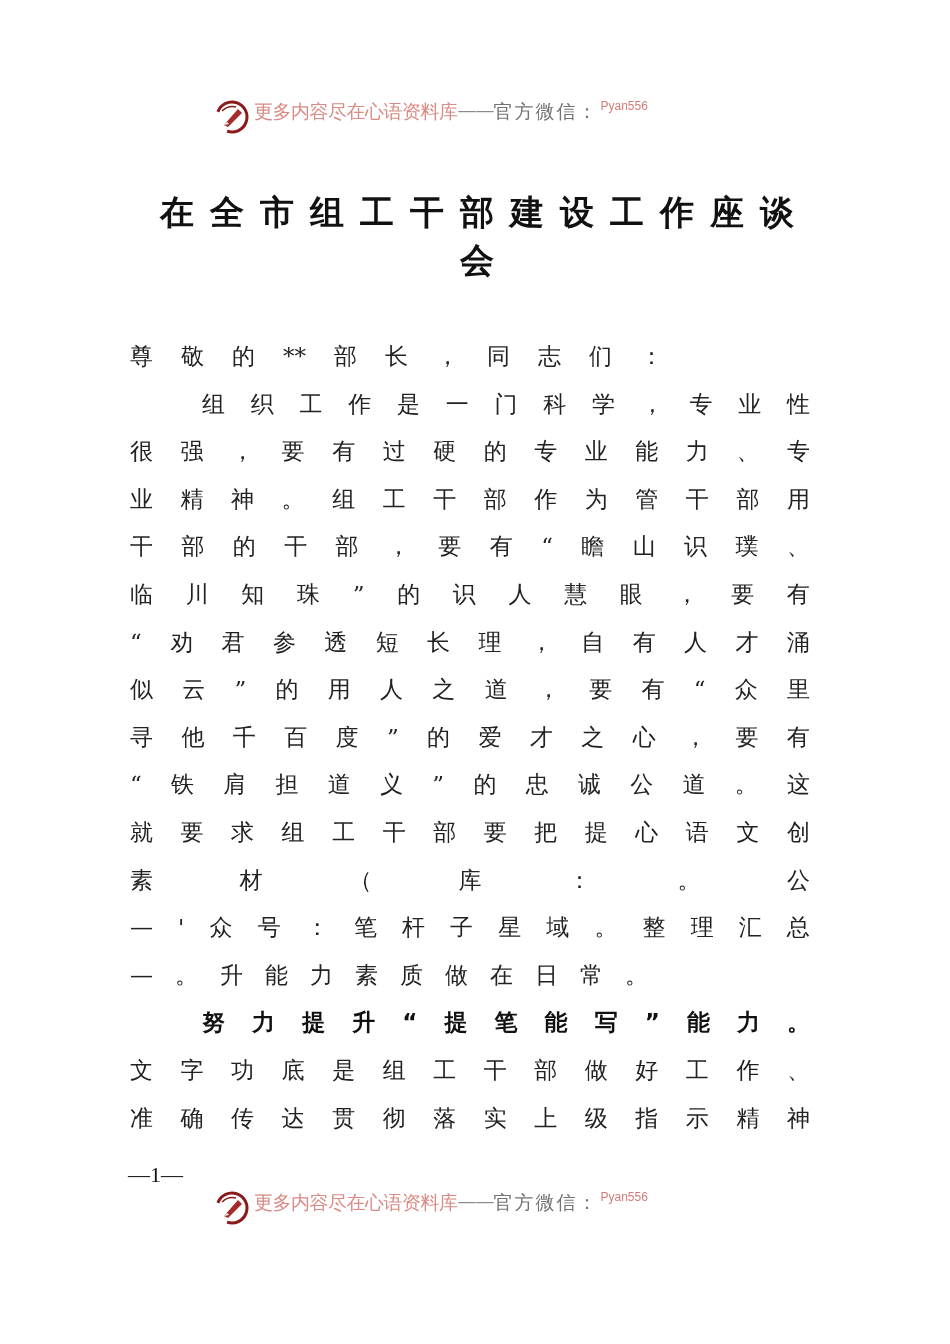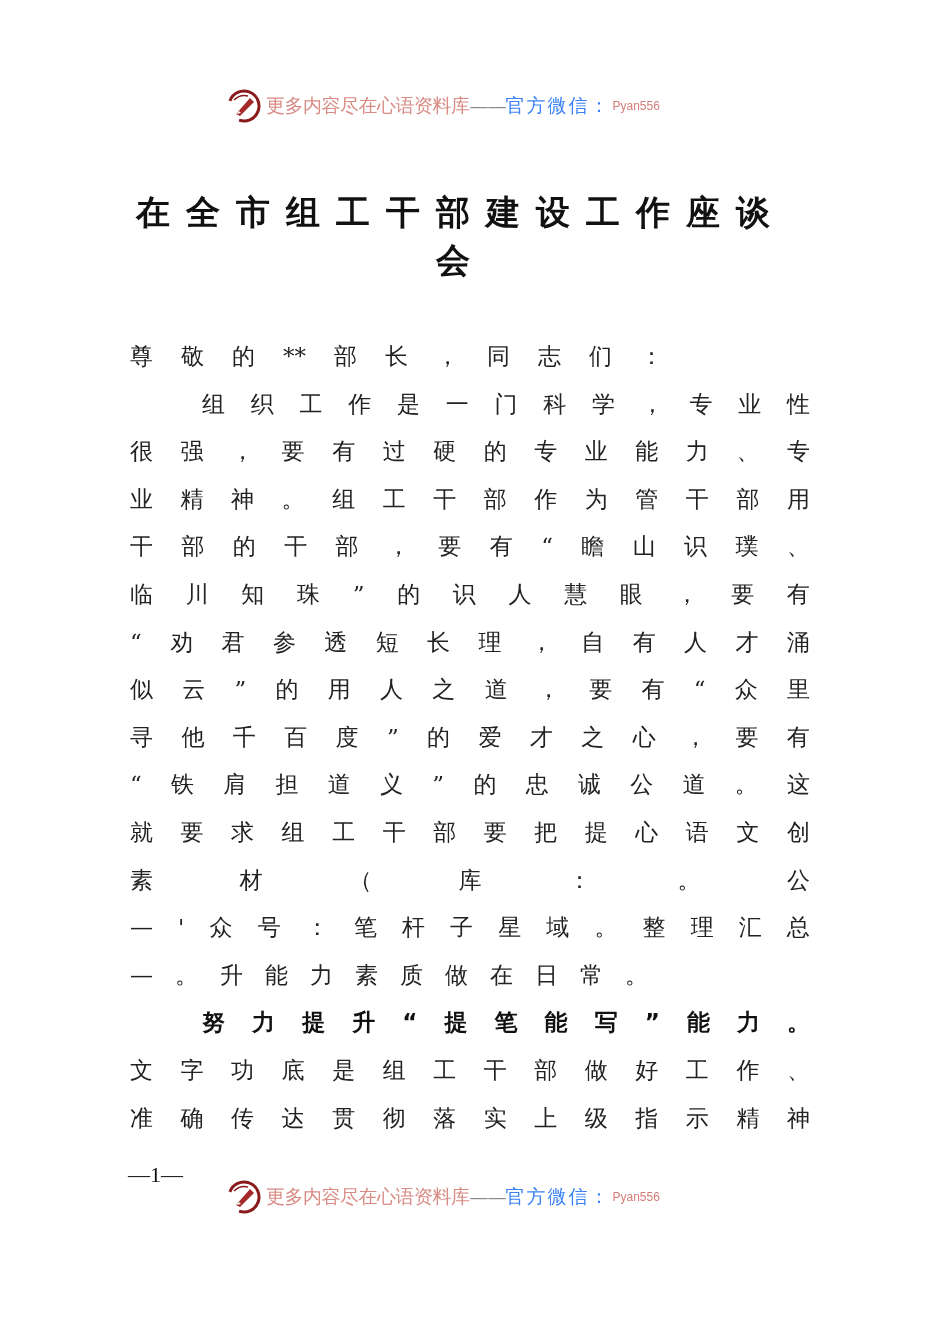"更多内容尽在心语资料库" .watermark { align-items: center -> none; left: 226px -> 214px; margin-top: none -> 13px }
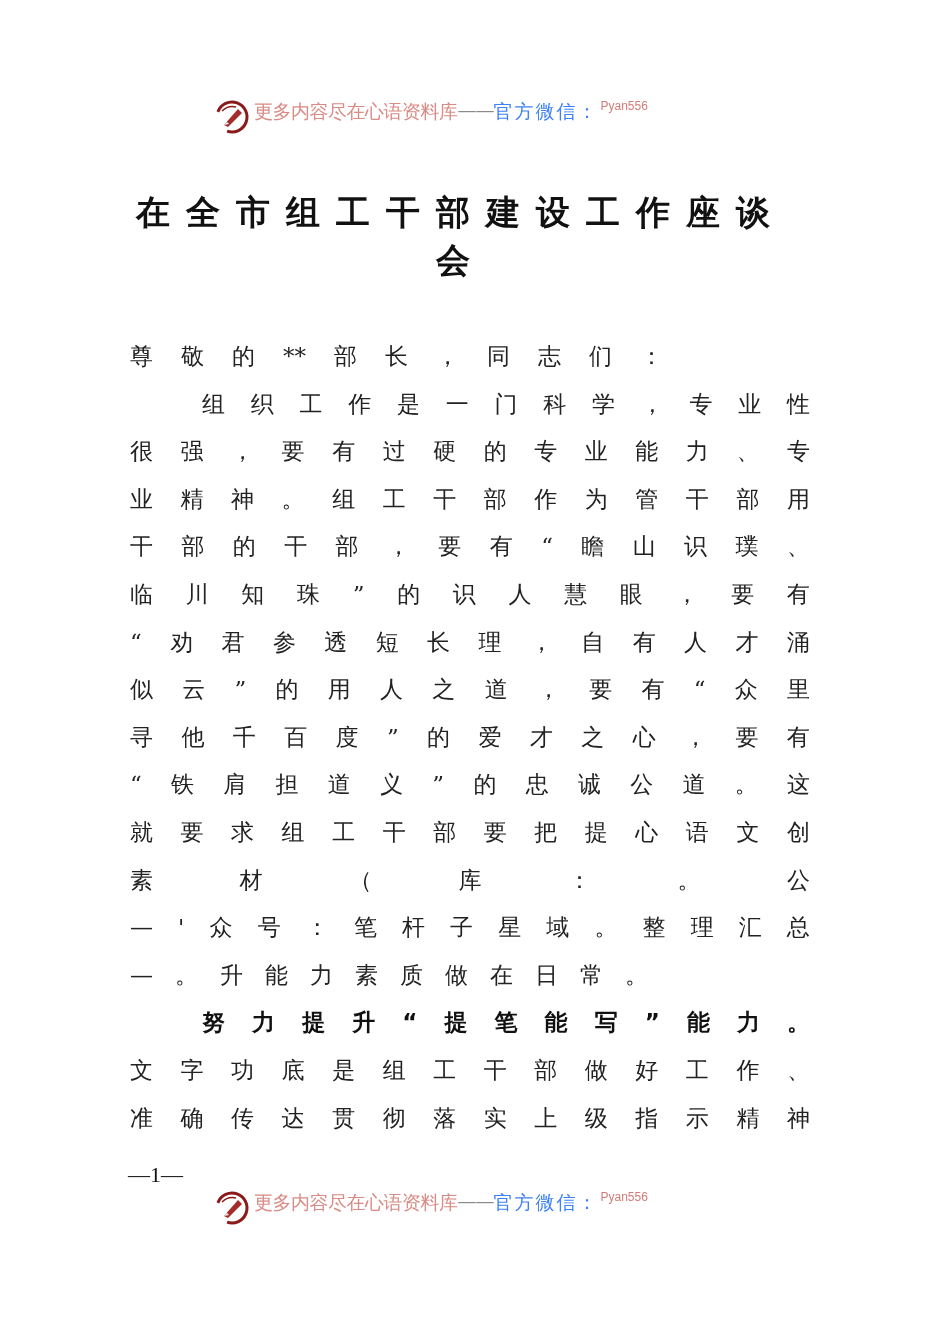"官方微信：" .wm-official { color: #3b82f6 -> #737373 }
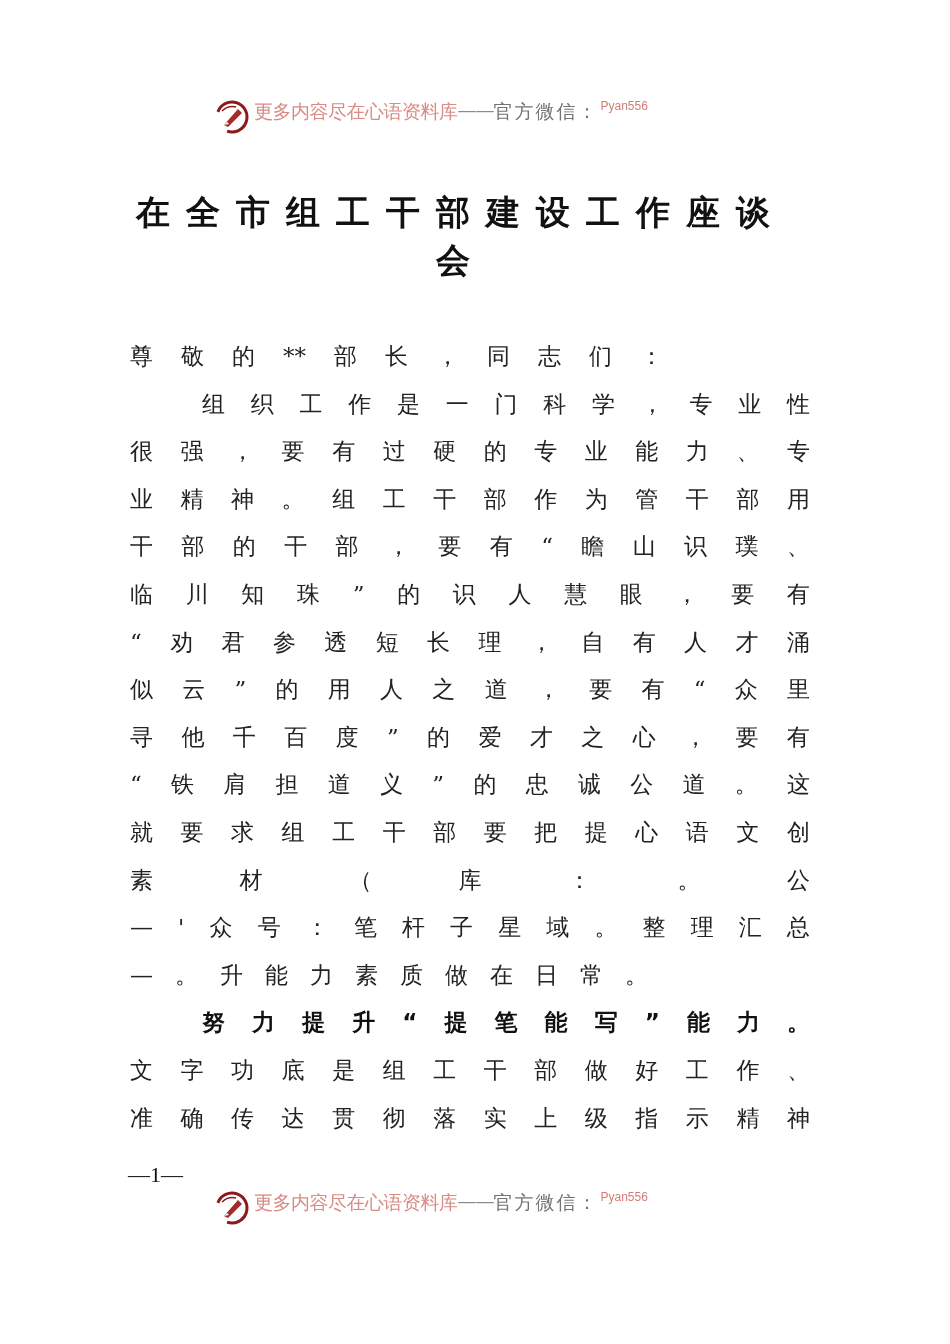"在全市组工干部建设工作座谈会" .title { left: 116px -> 140px }
